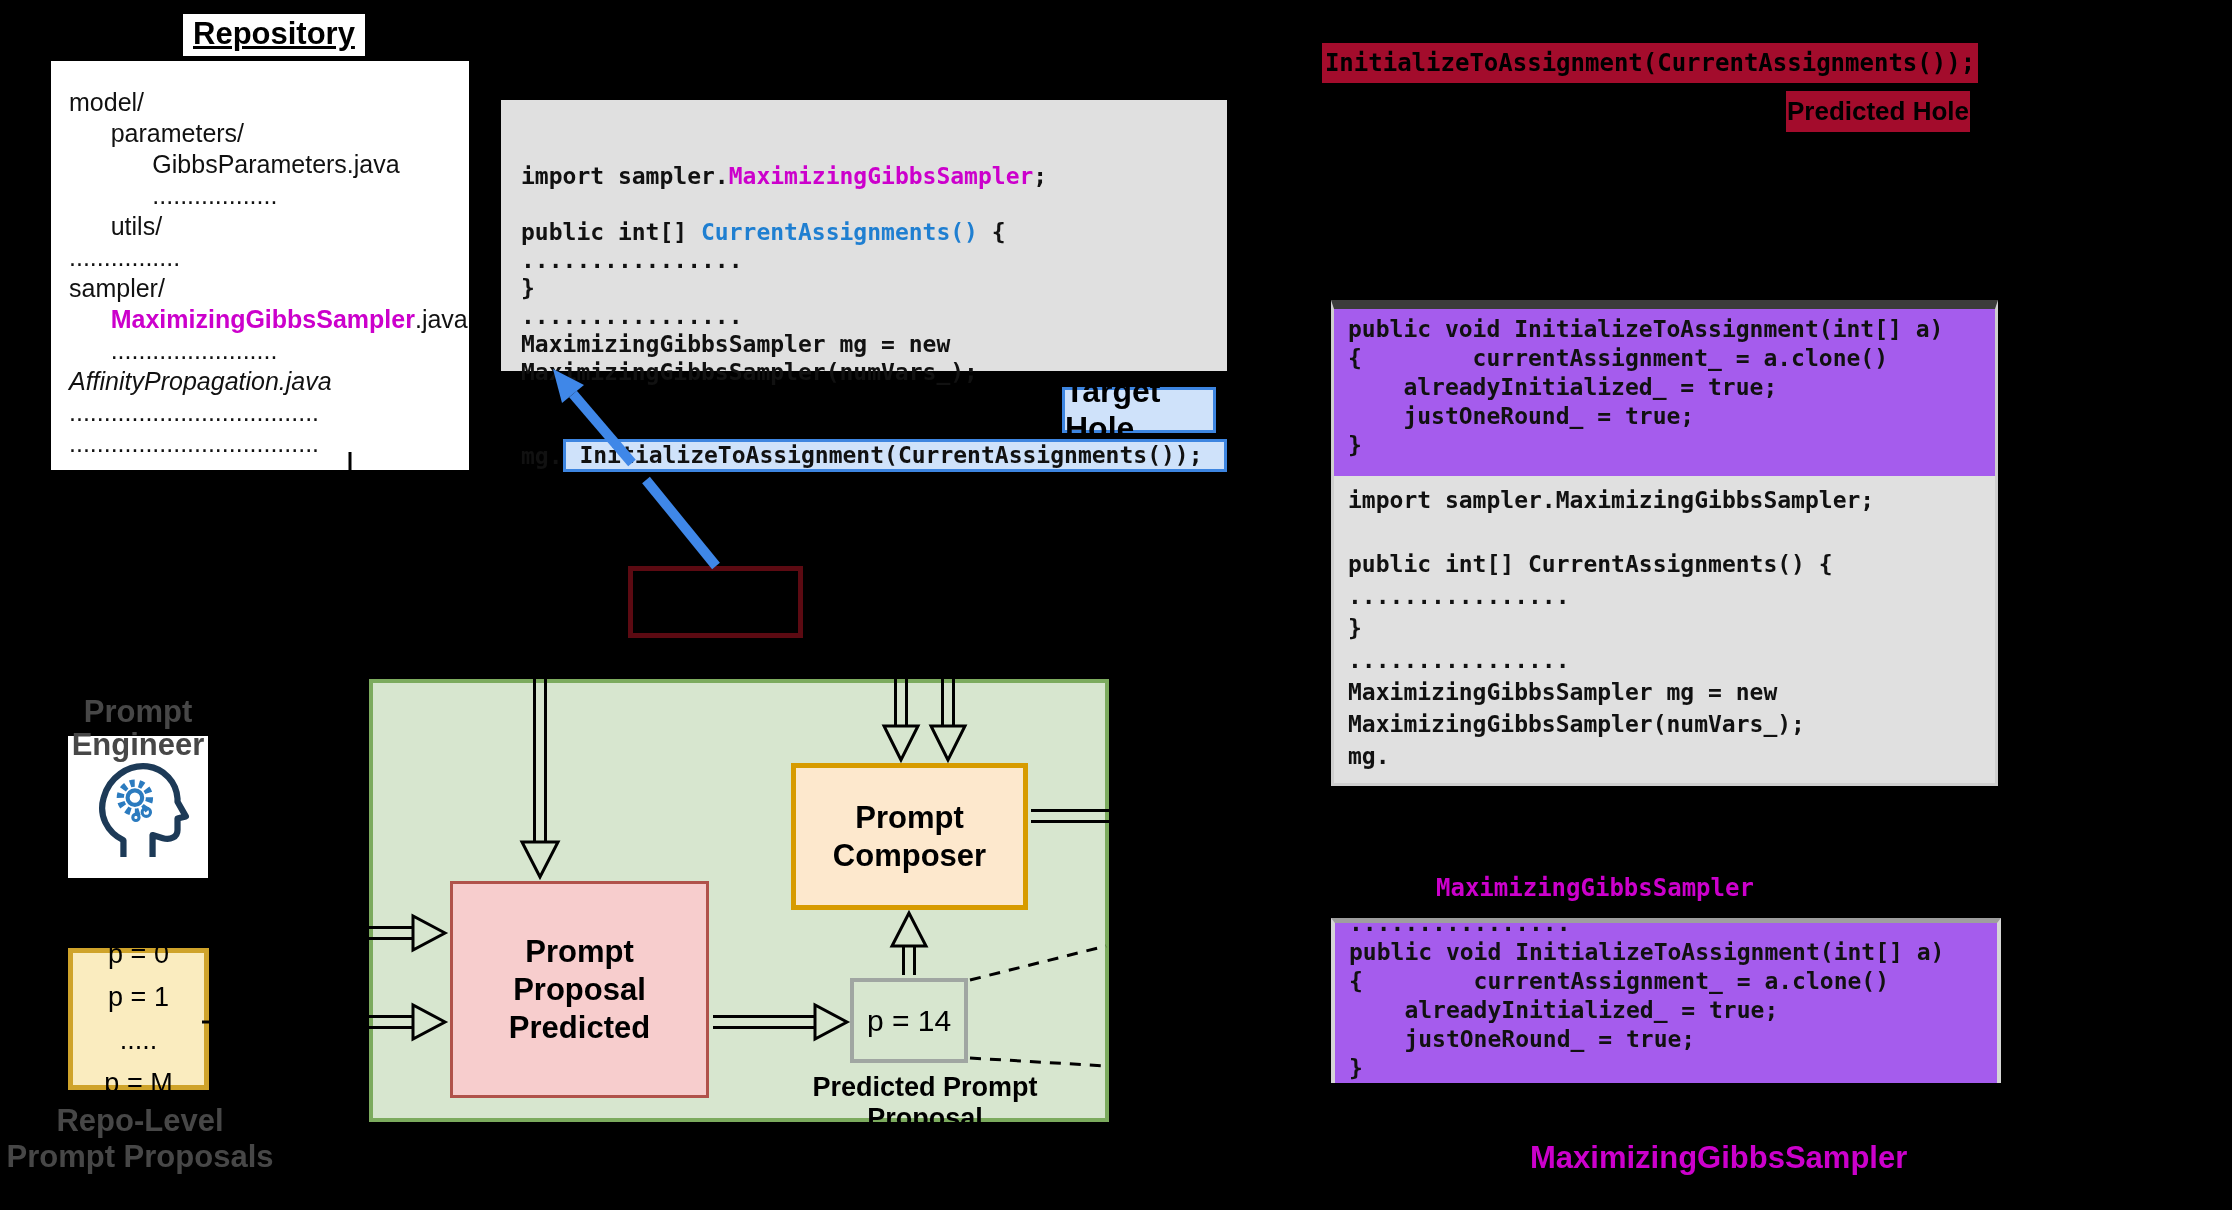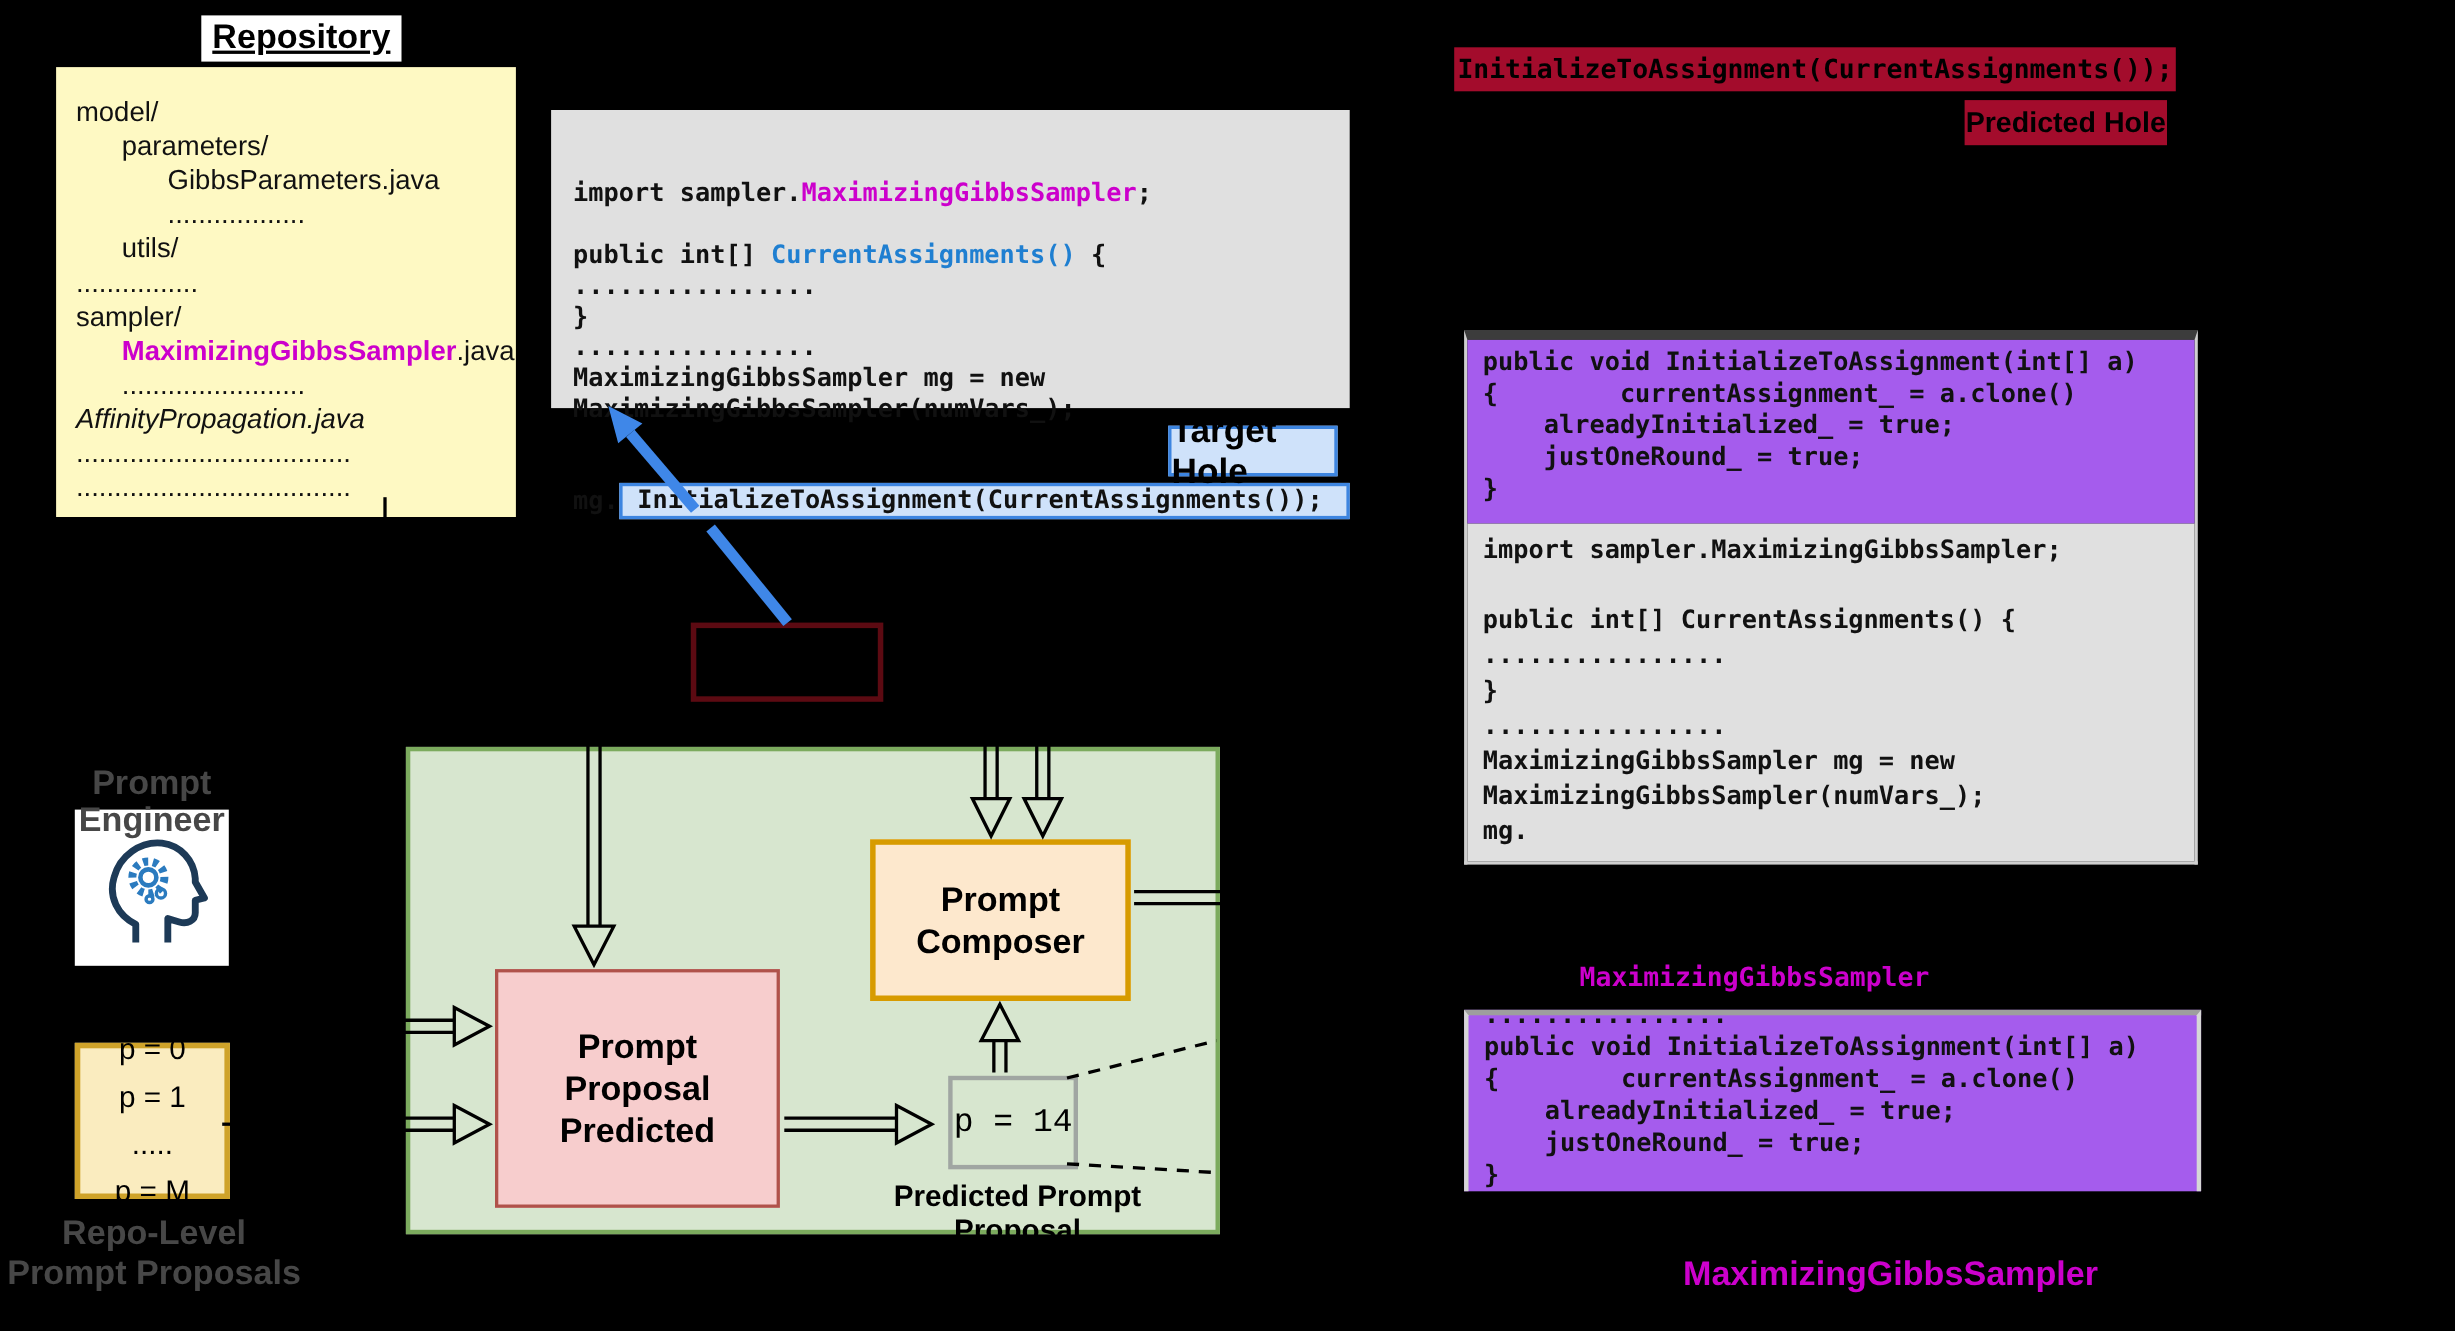"model/" .repo-box { background: #fef9c3 -> #ffffff }
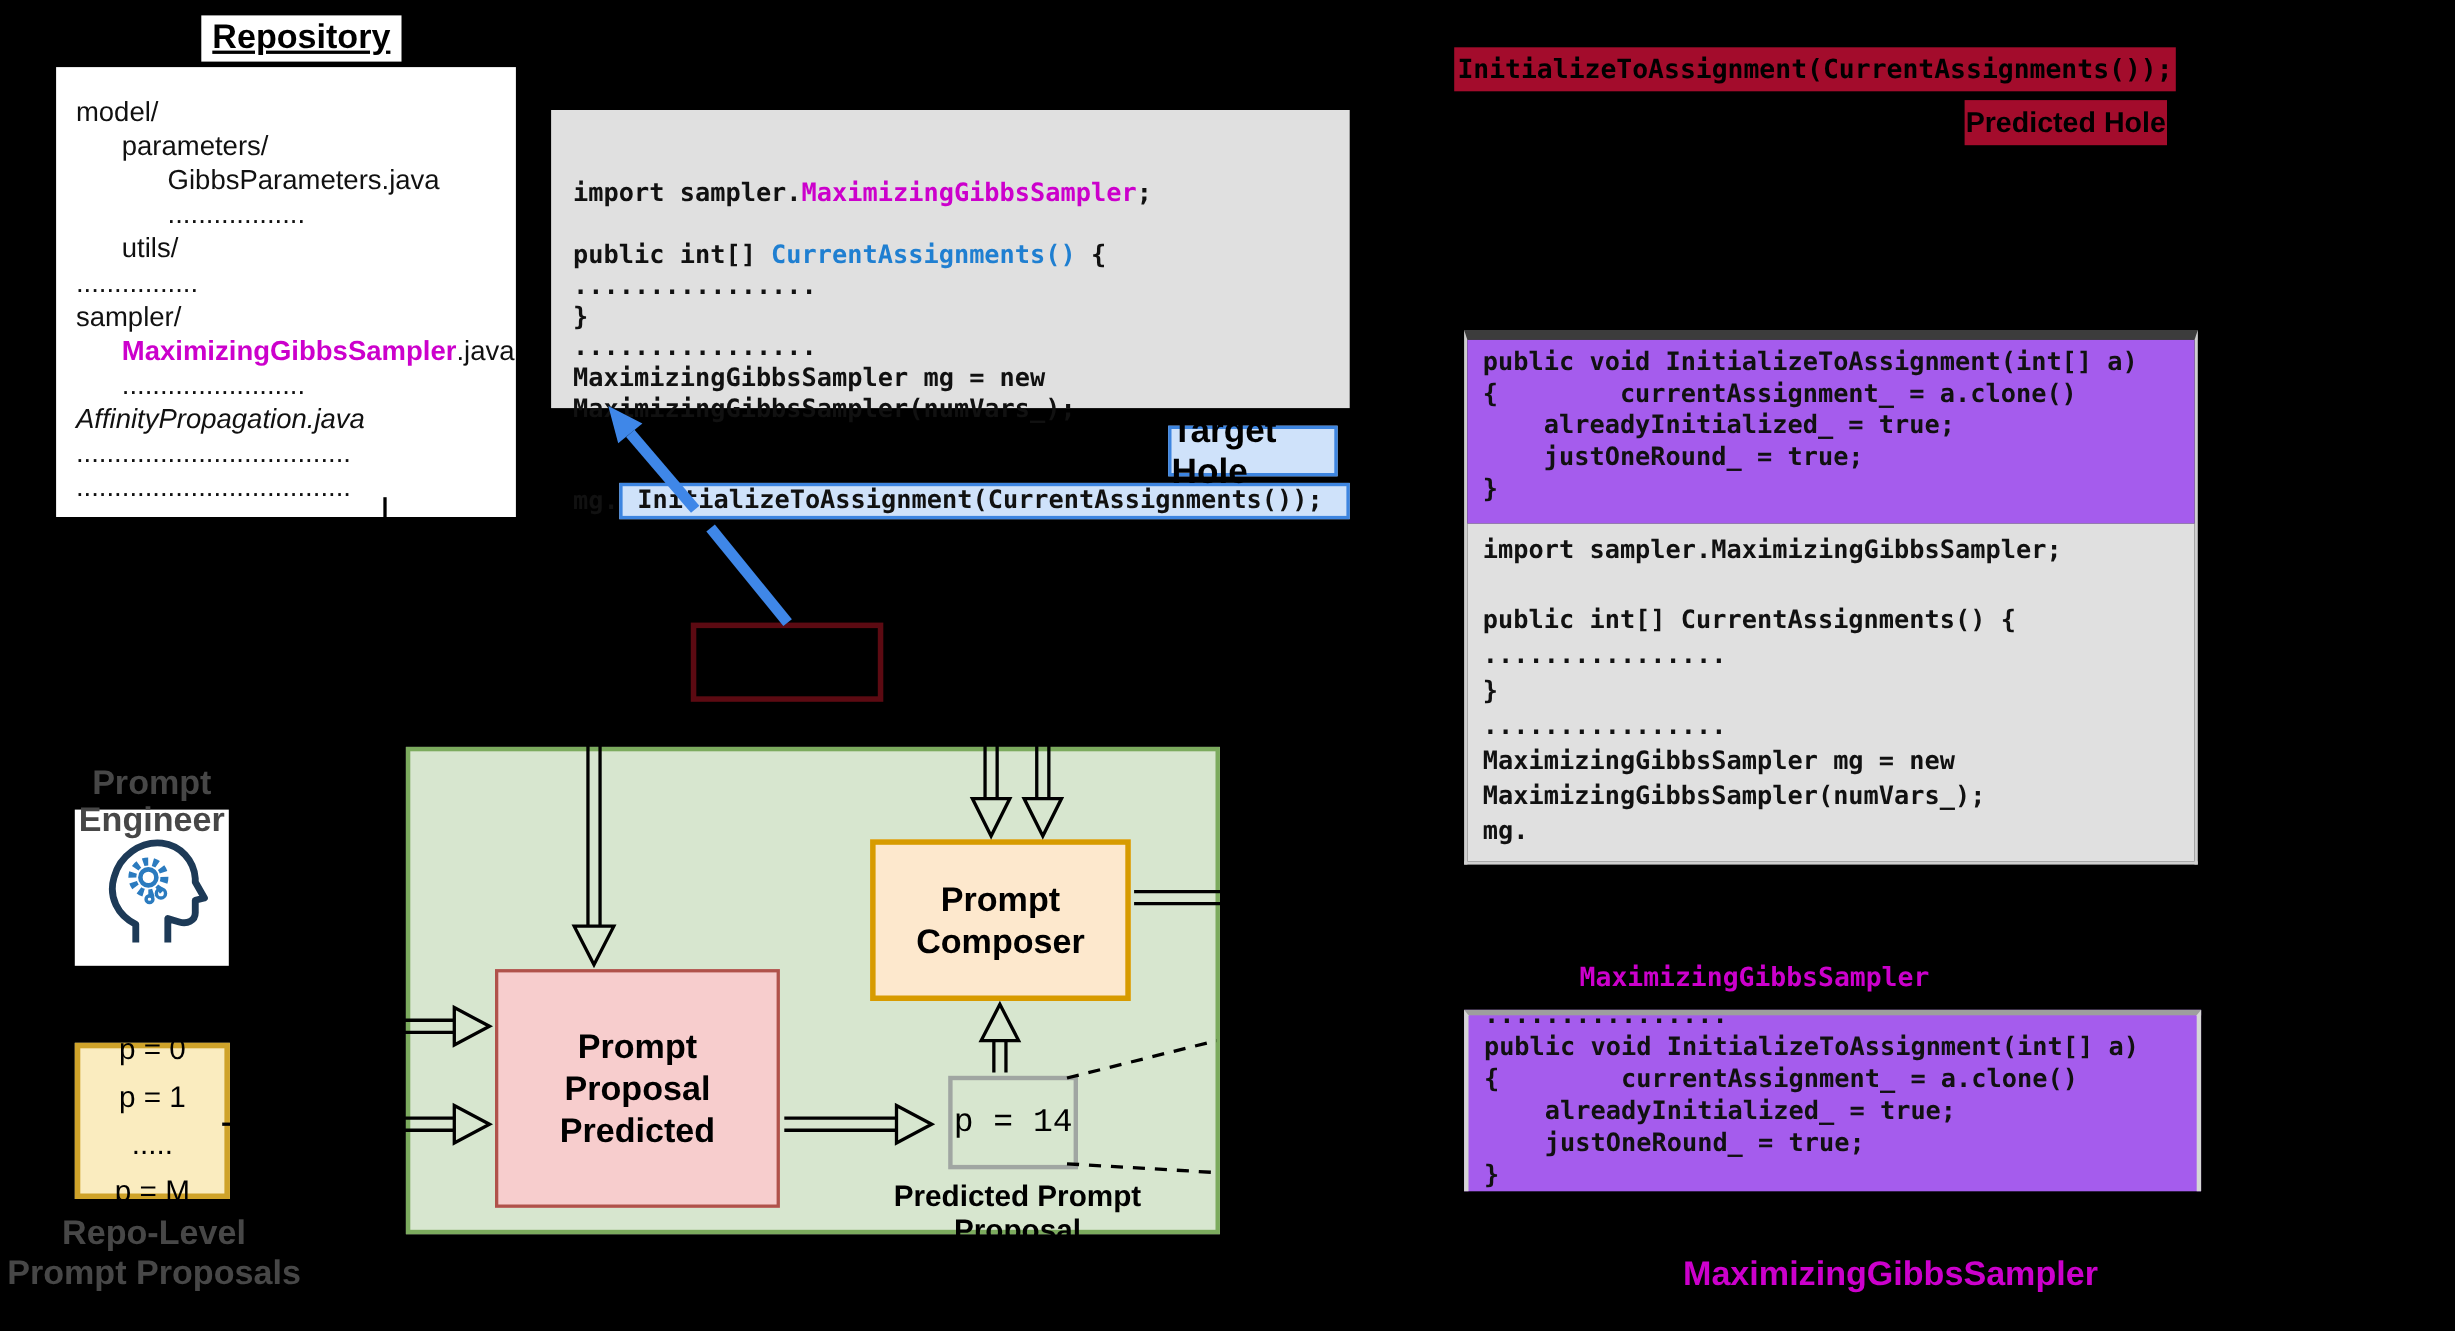"p = 14" .p14-box { font-family: Liberation Mono, monospace -> Liberation Sans, sans-serif; margin-left: 12px -> none }
